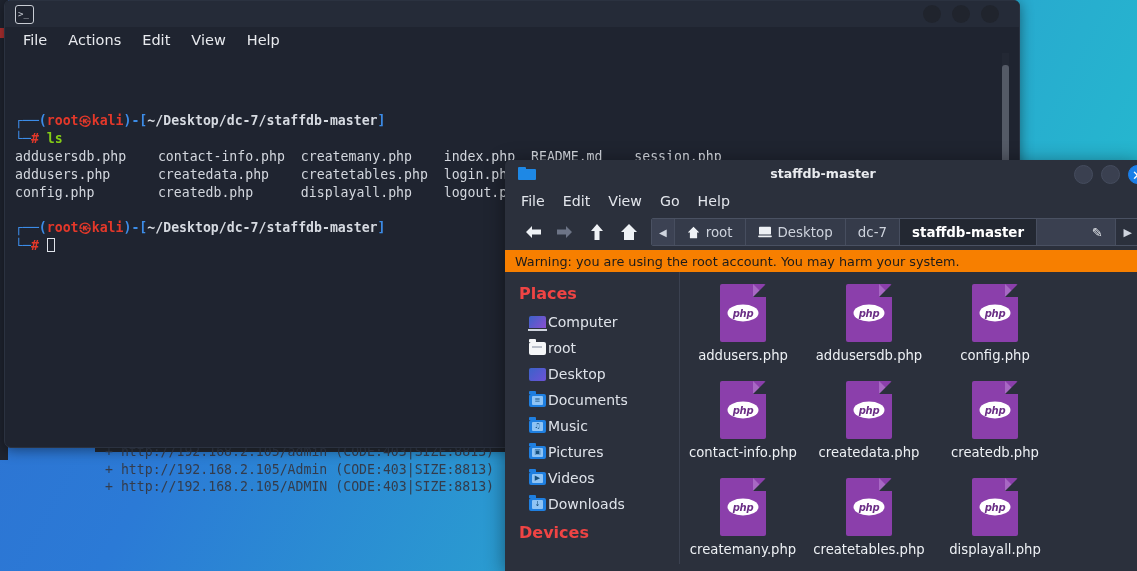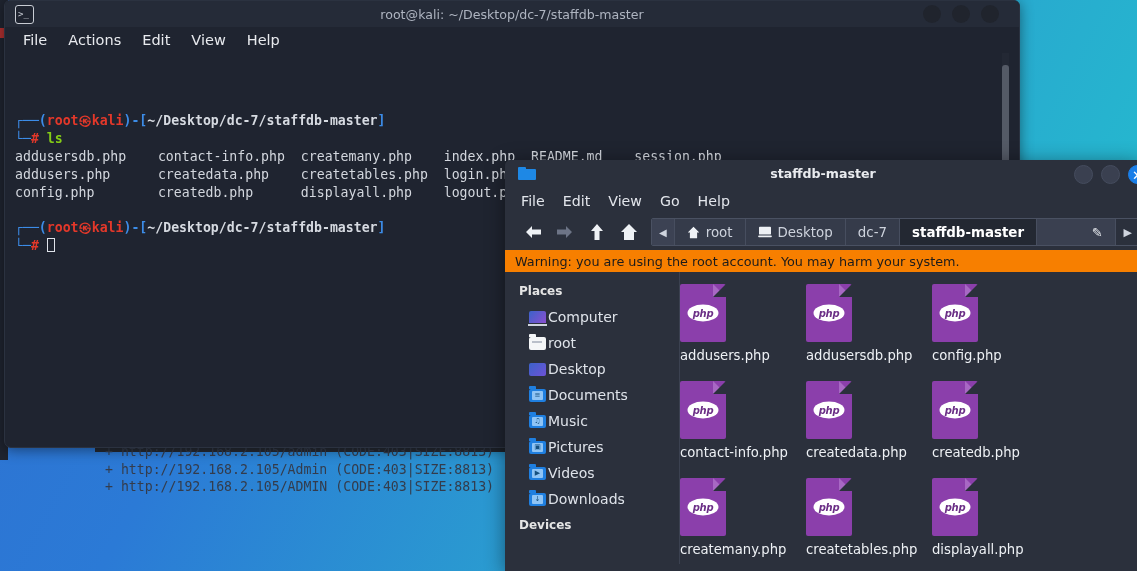"root@kali: ~/Desktop/dc-7/staffdb-master" div.ttitle { html: <div>root@kali: ~/Desktop/dc-7/staffdb-master</div> -> none }
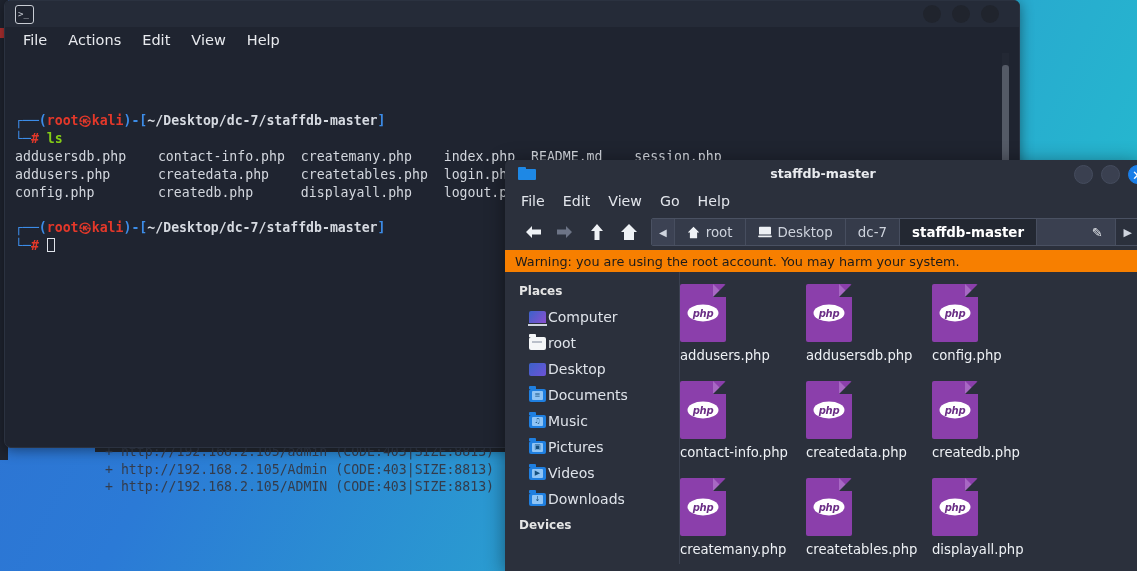"Places" .side-head { color: #e5e5e5 -> #ef4444; font-size: 12px -> 16px }
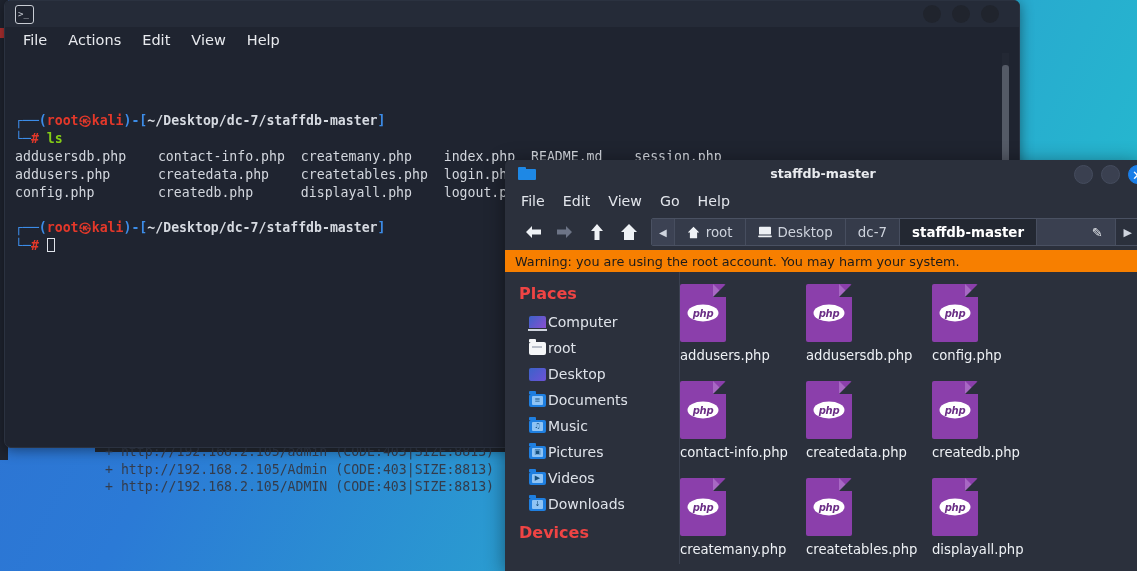"php" .fitem { align-items: flex-start -> center }
